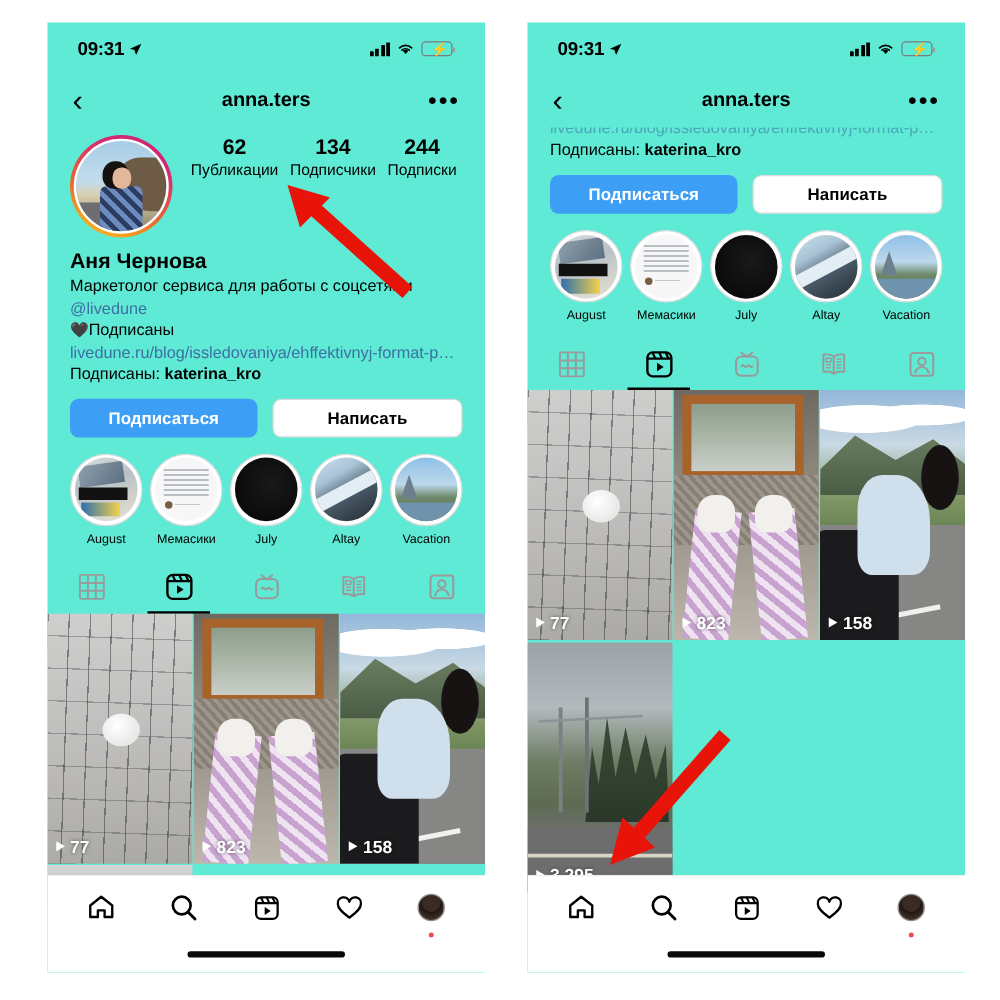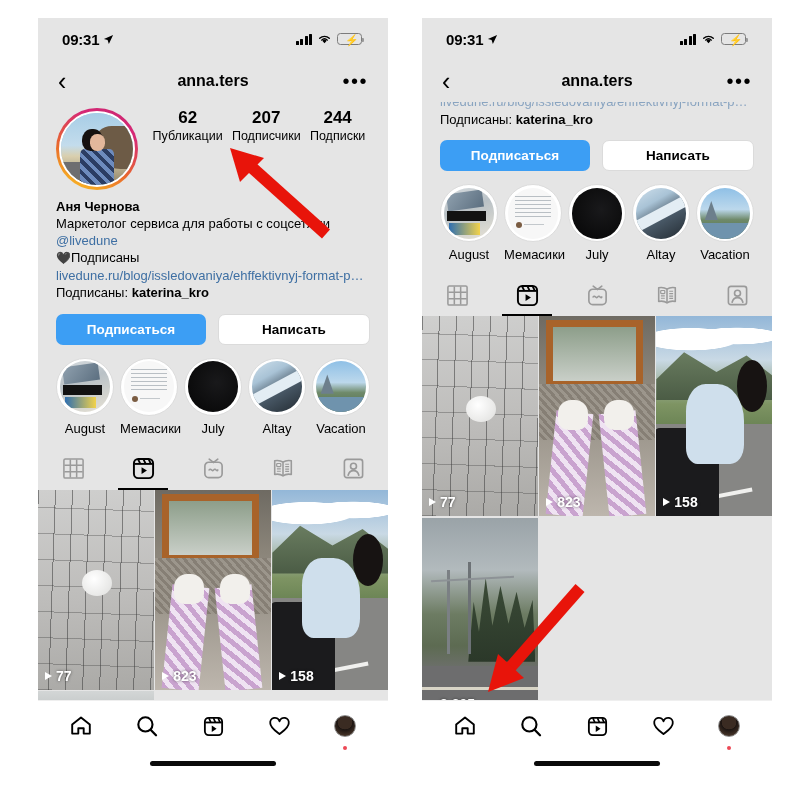"09:31" .phone { background: #e5e5e5 -> #5eead4 }
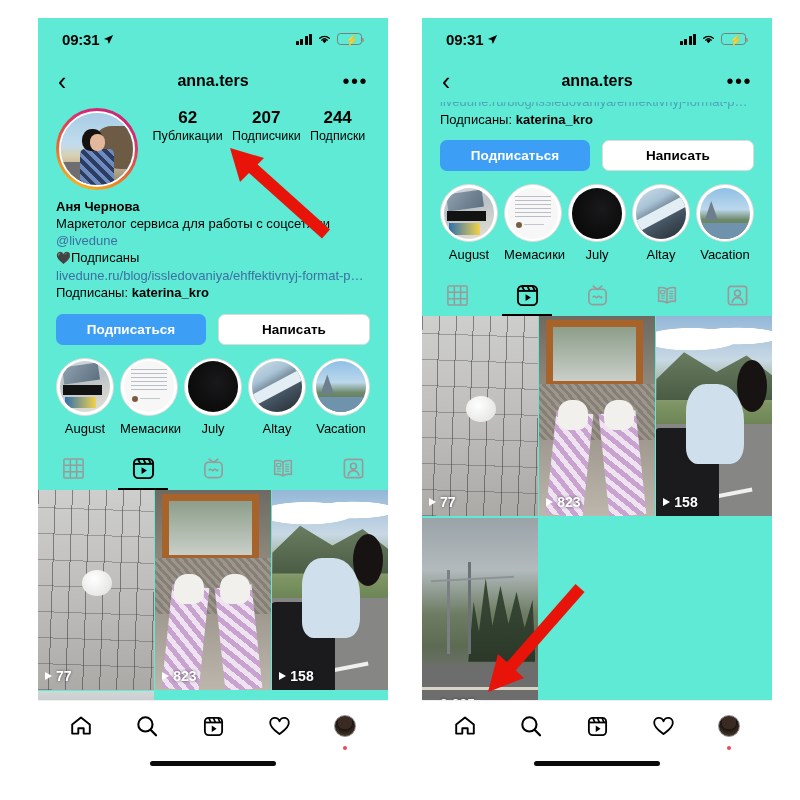"207" div.stat-num { text: 207 -> 134 }
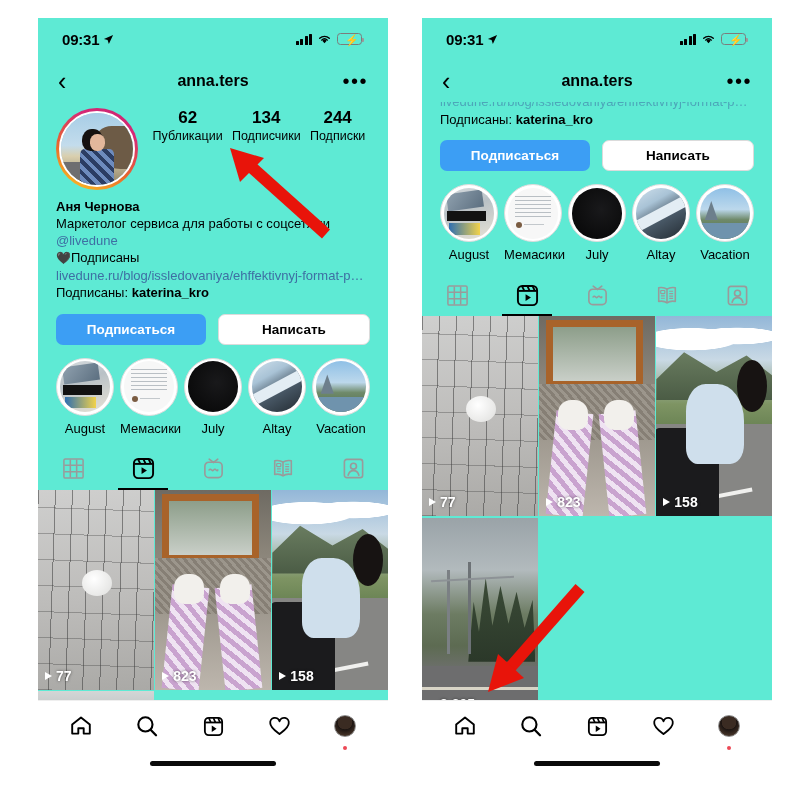"Аня Чернова" .bio-name { font-size: 13px -> 17px }
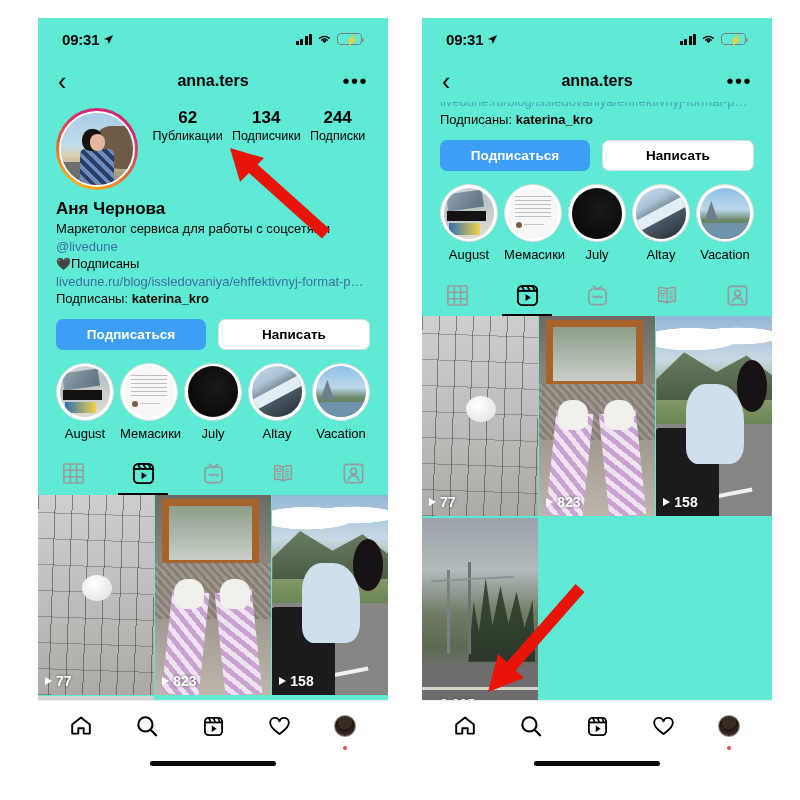"August" .hl-lbl { font-size: 13px -> 10px }
